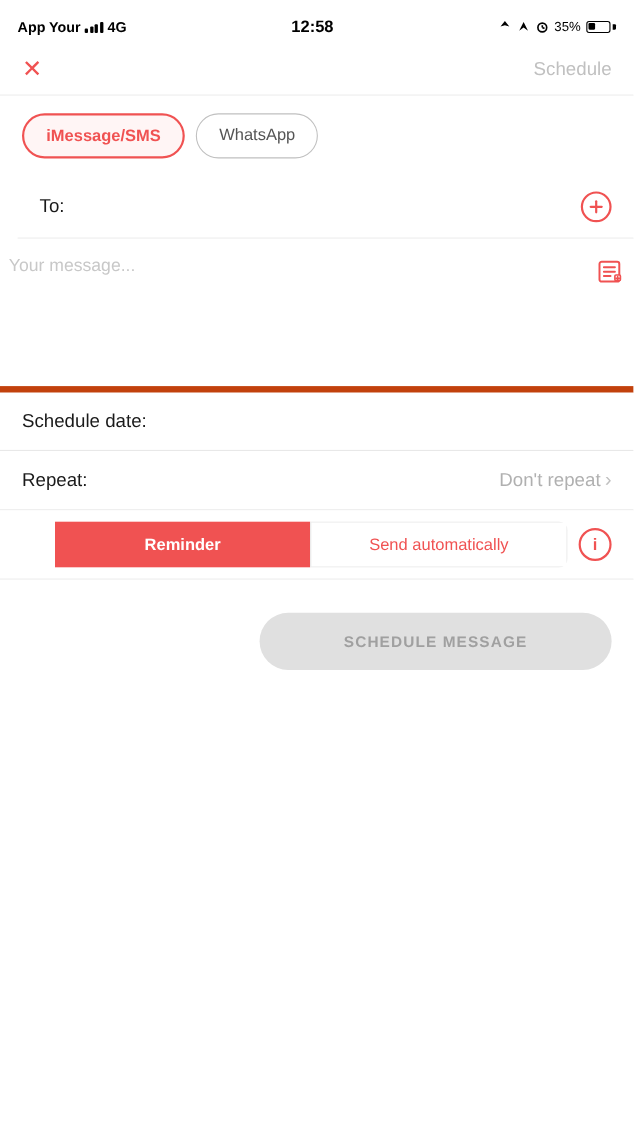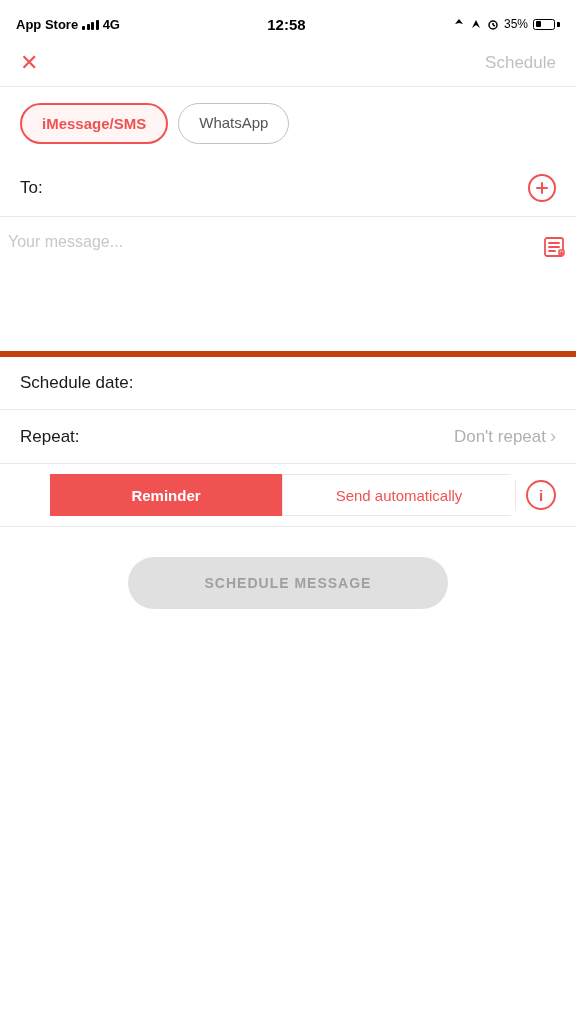"App Store" span { text: Store -> Your }
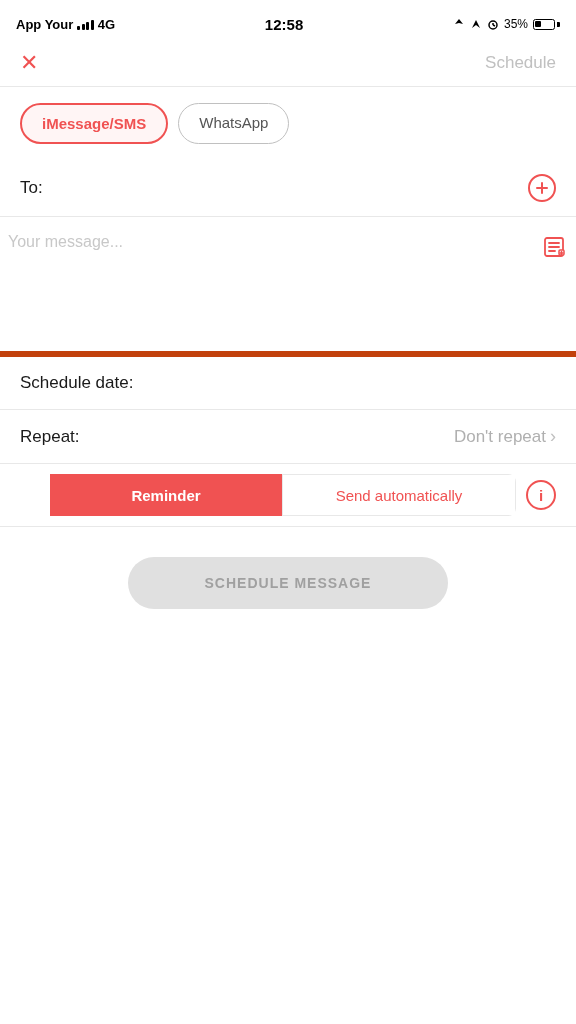"To:" .to-field { margin-left: none -> 16px }
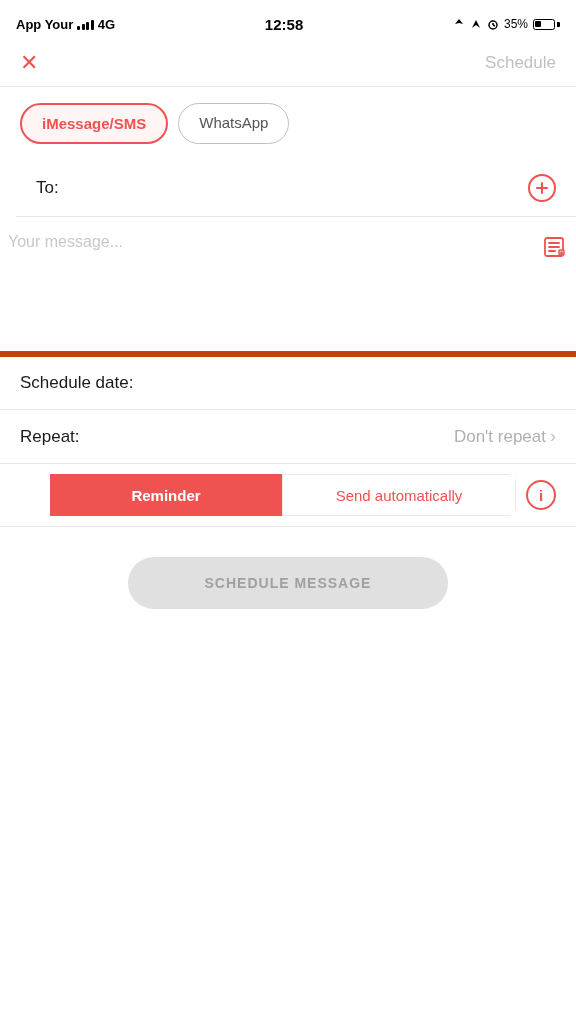"SCHEDULE MESSAGE" .schedule-btn-container { justify-content: center -> flex-end }
